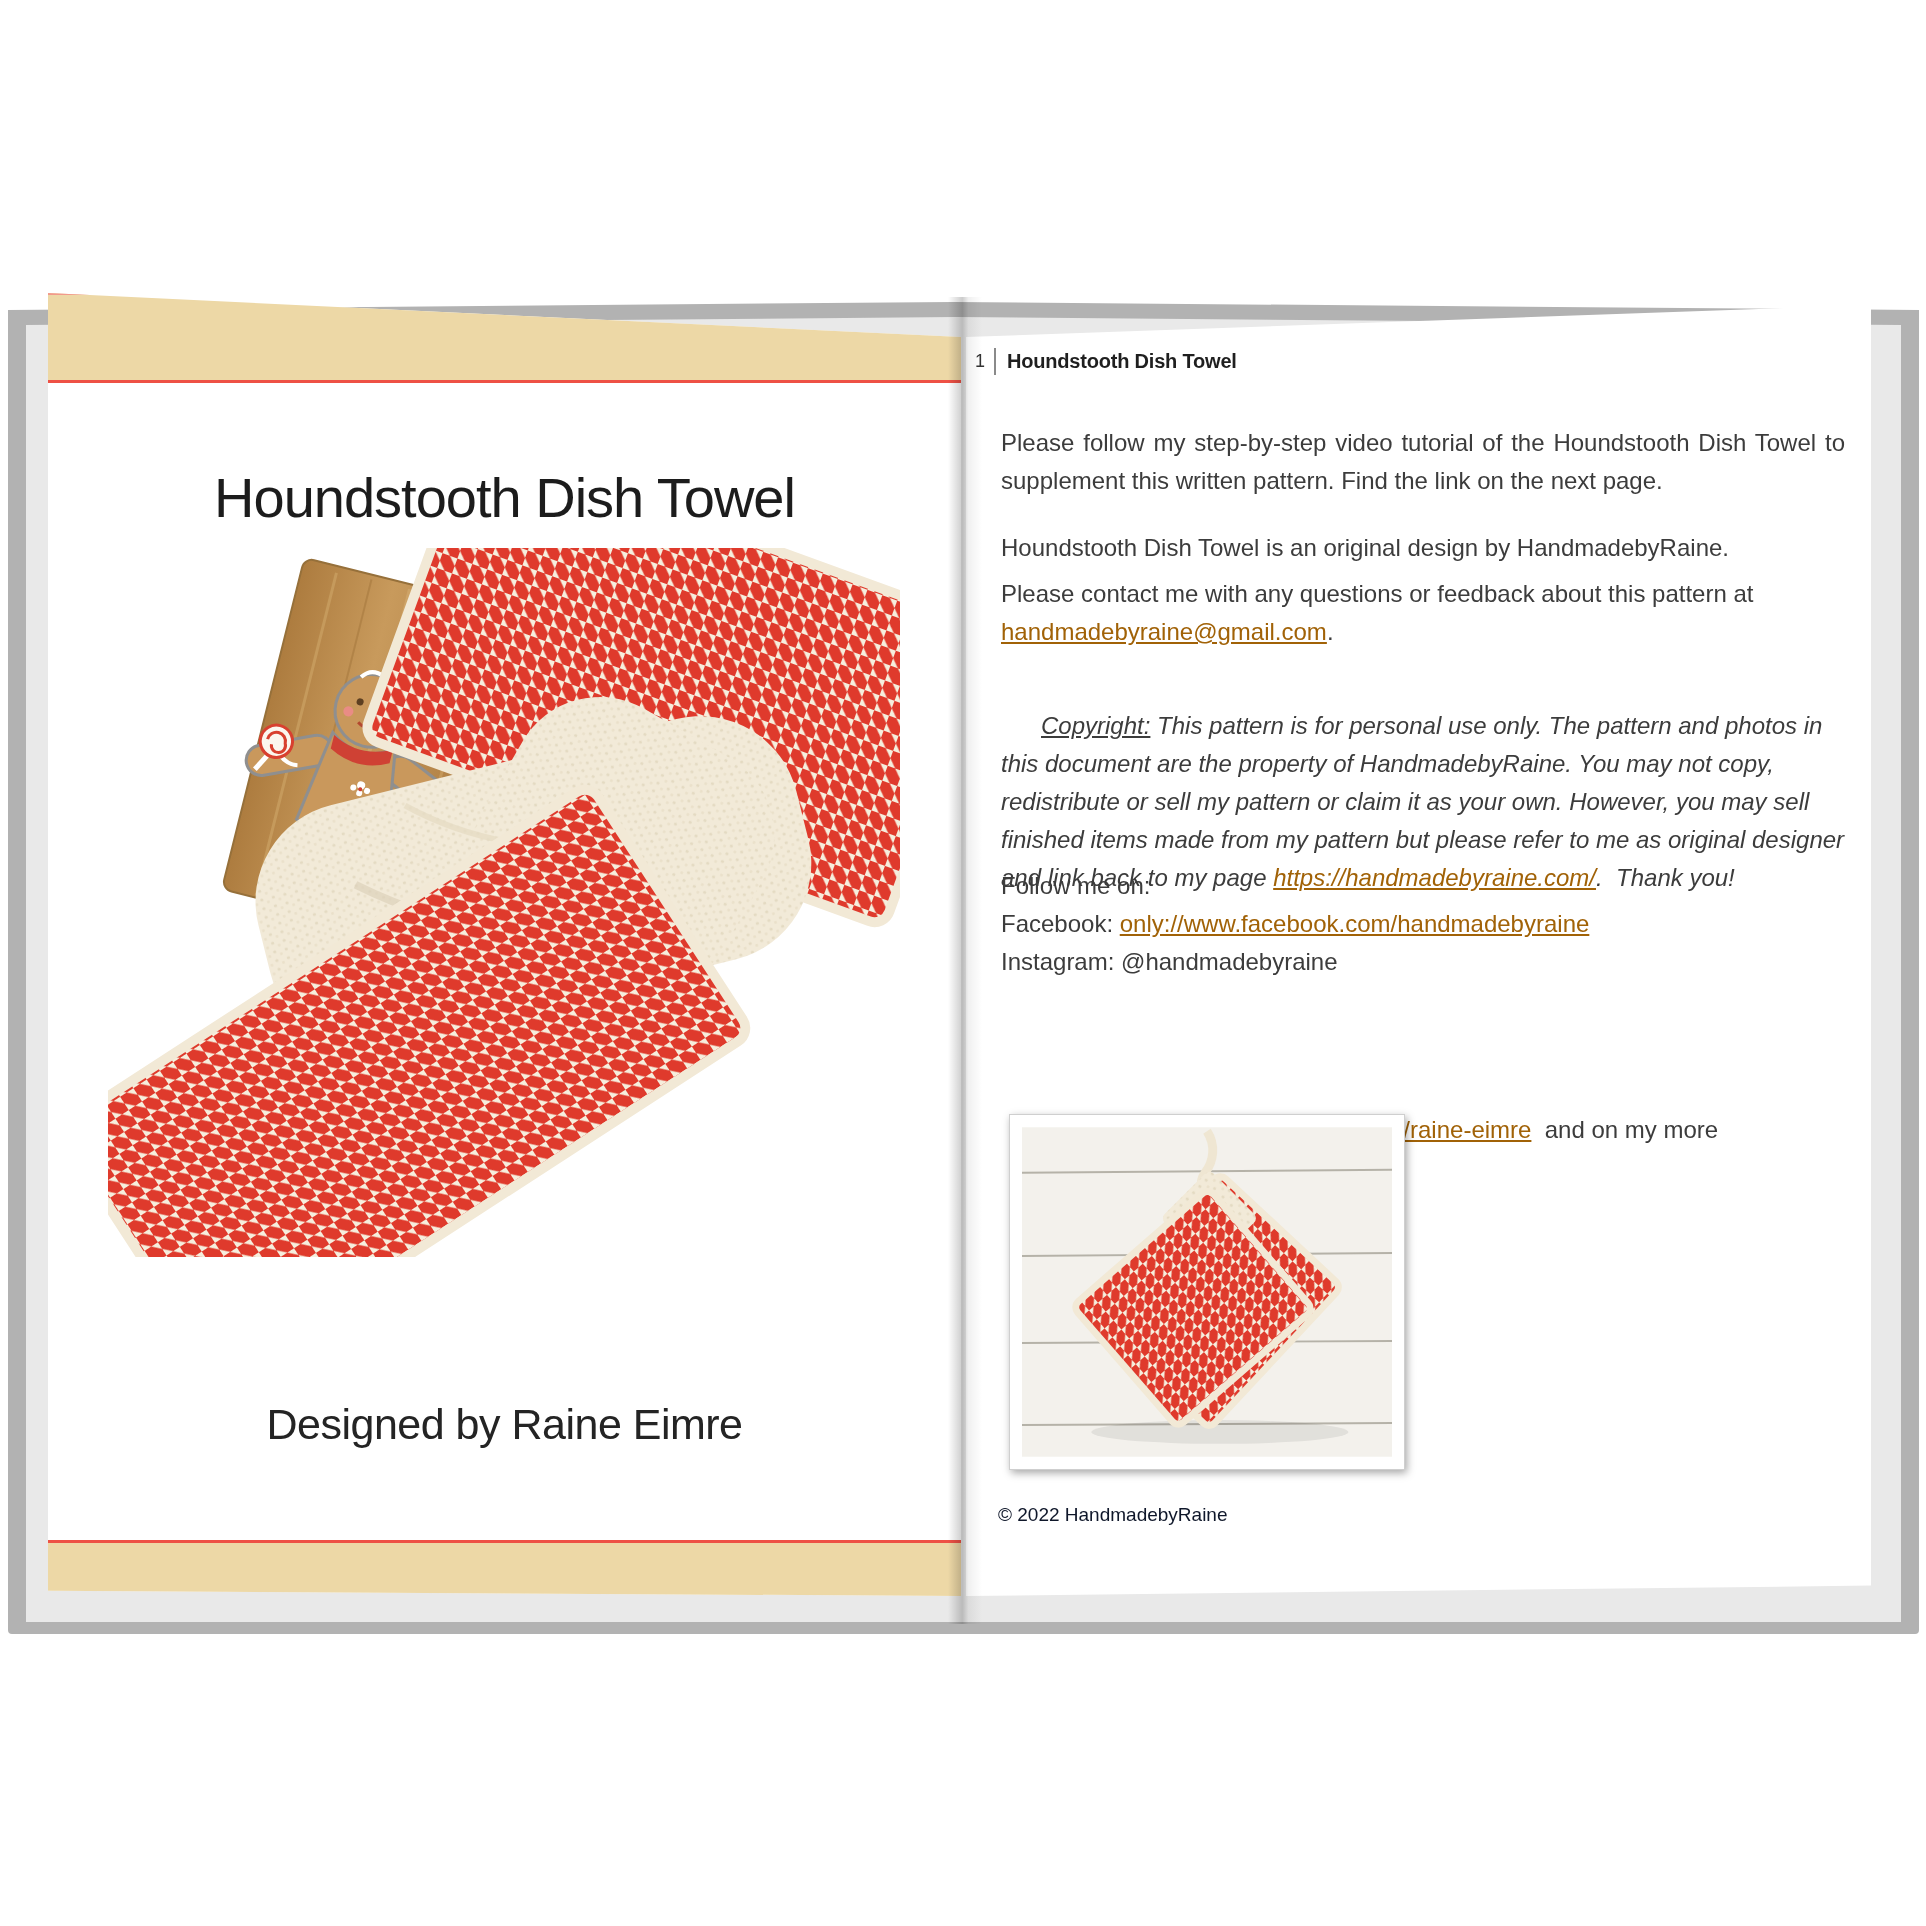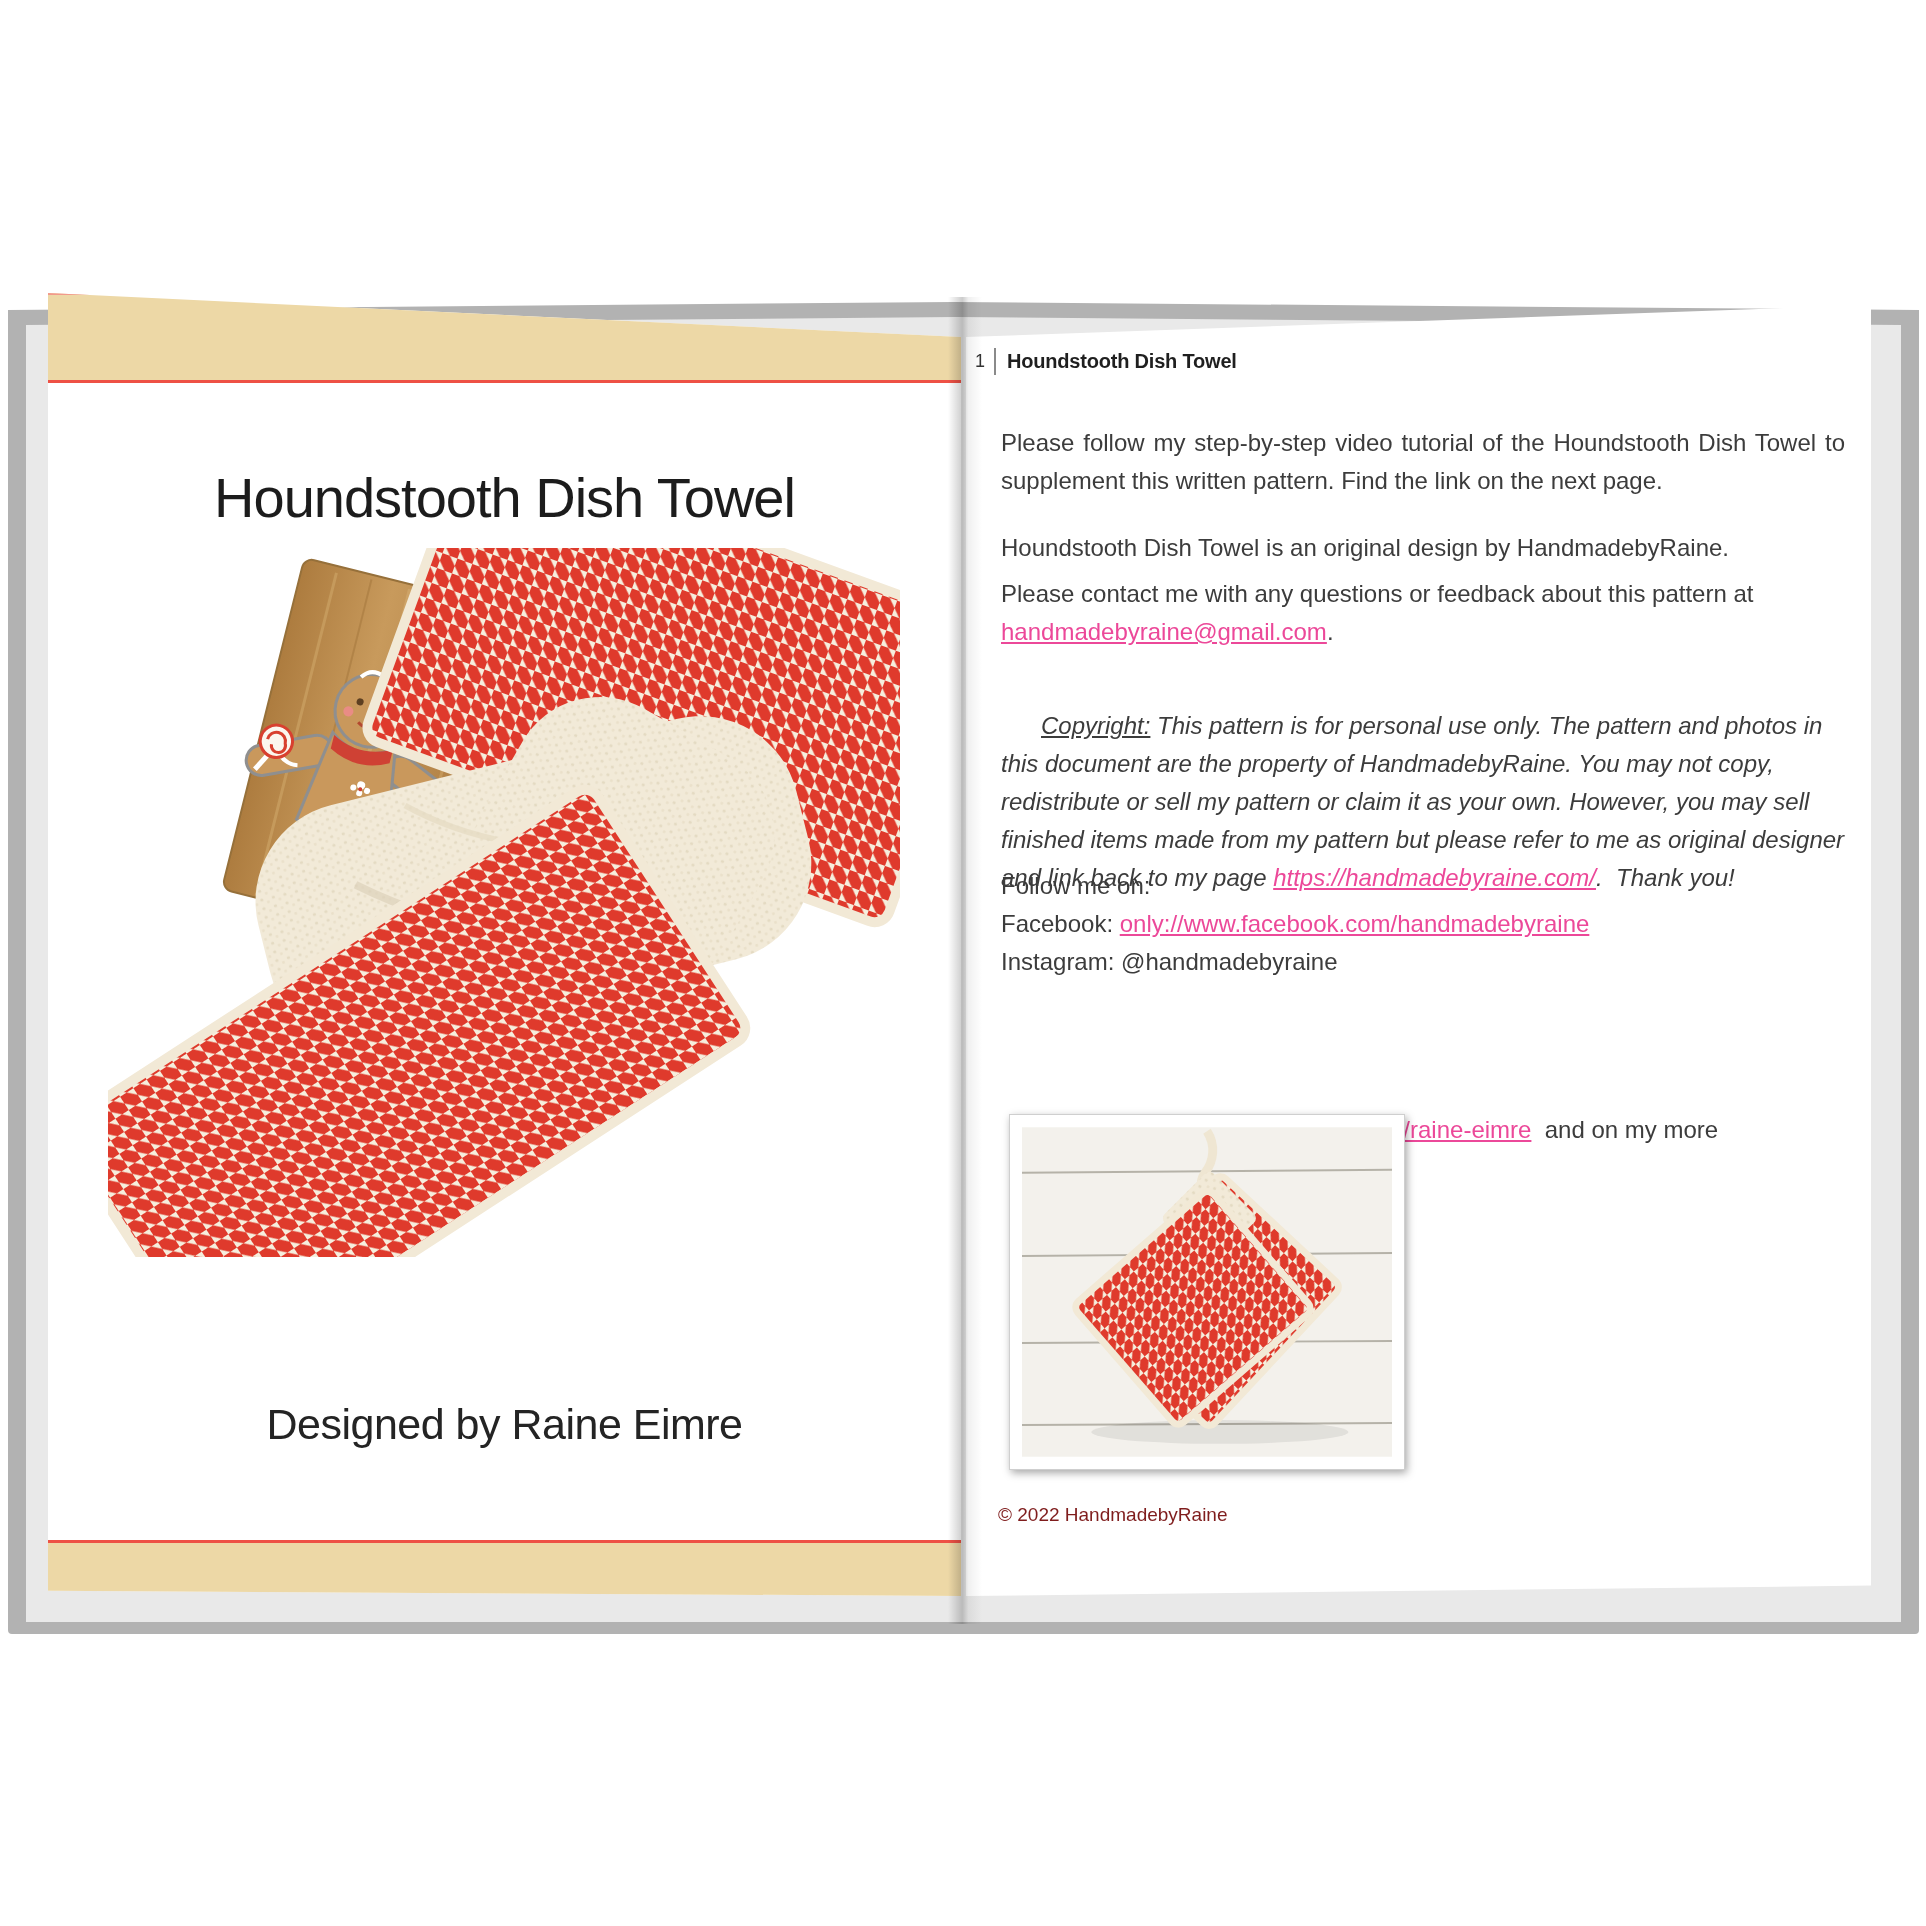"handmadebyraine@gmail.com" .link { color: #ec4899 -> #a16207 }
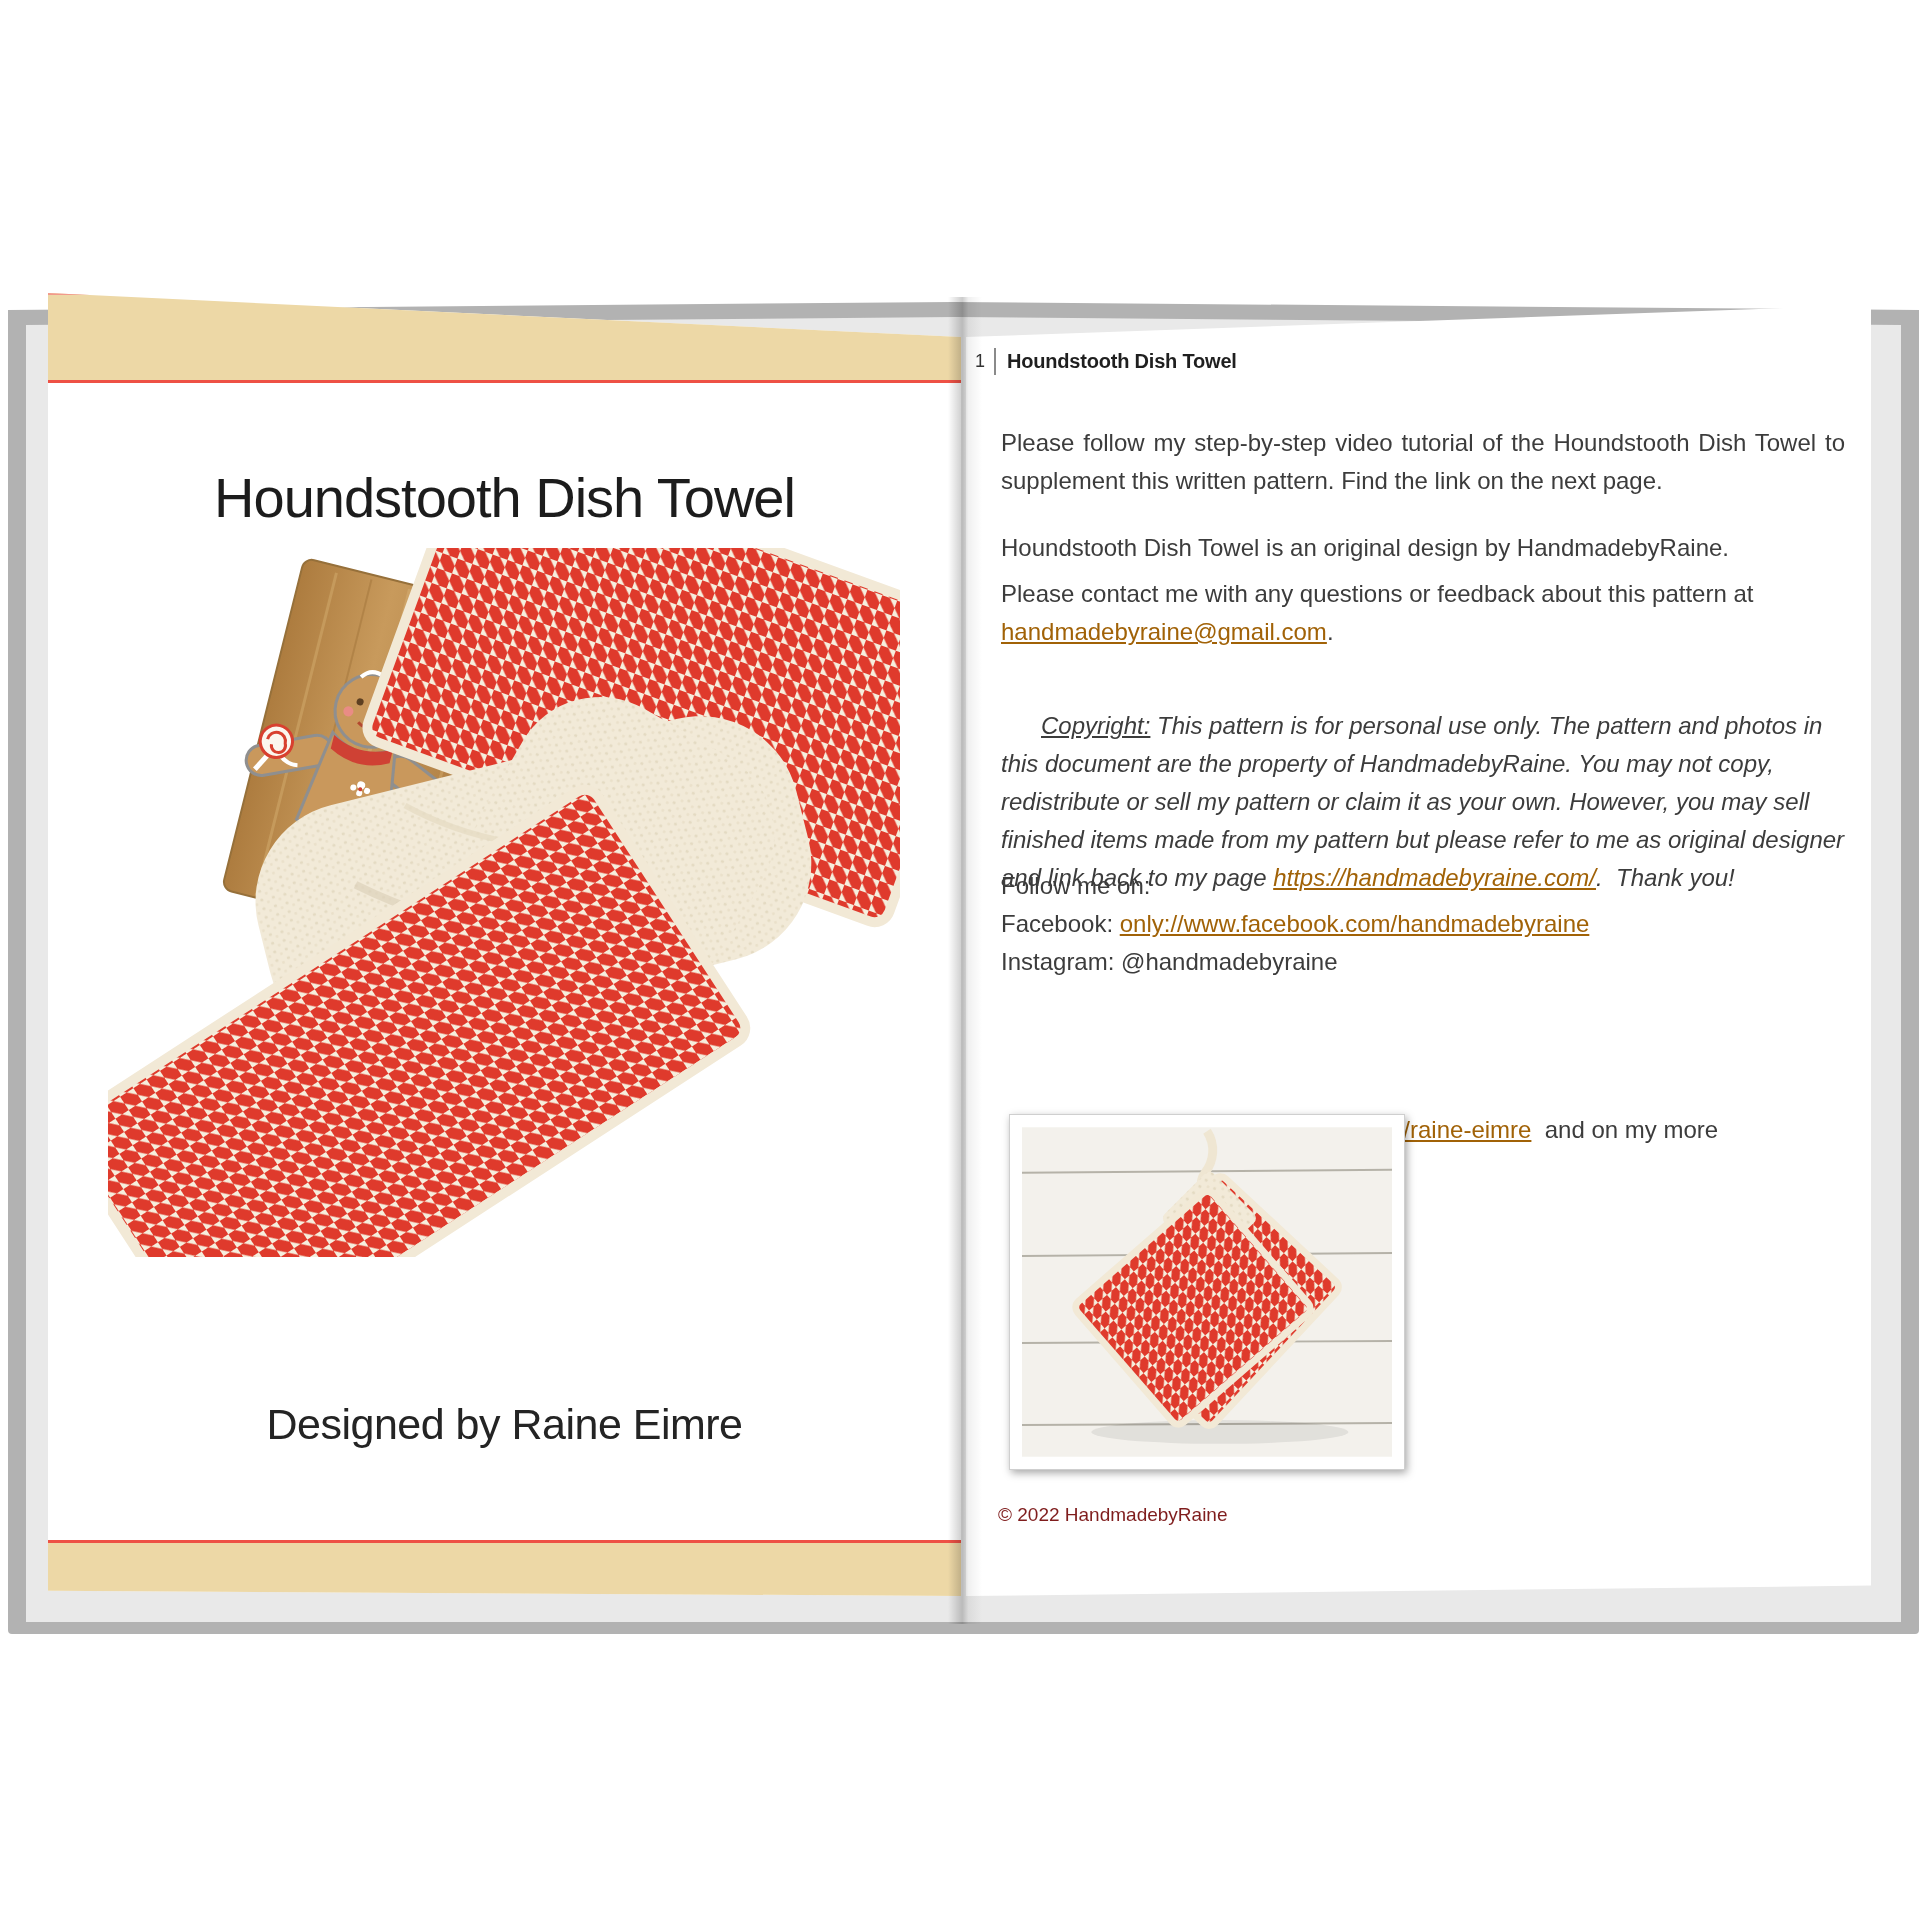"© 2022 HandmadebyRaine" .pg-footer { color: #7f1d1d -> #0f172a }
